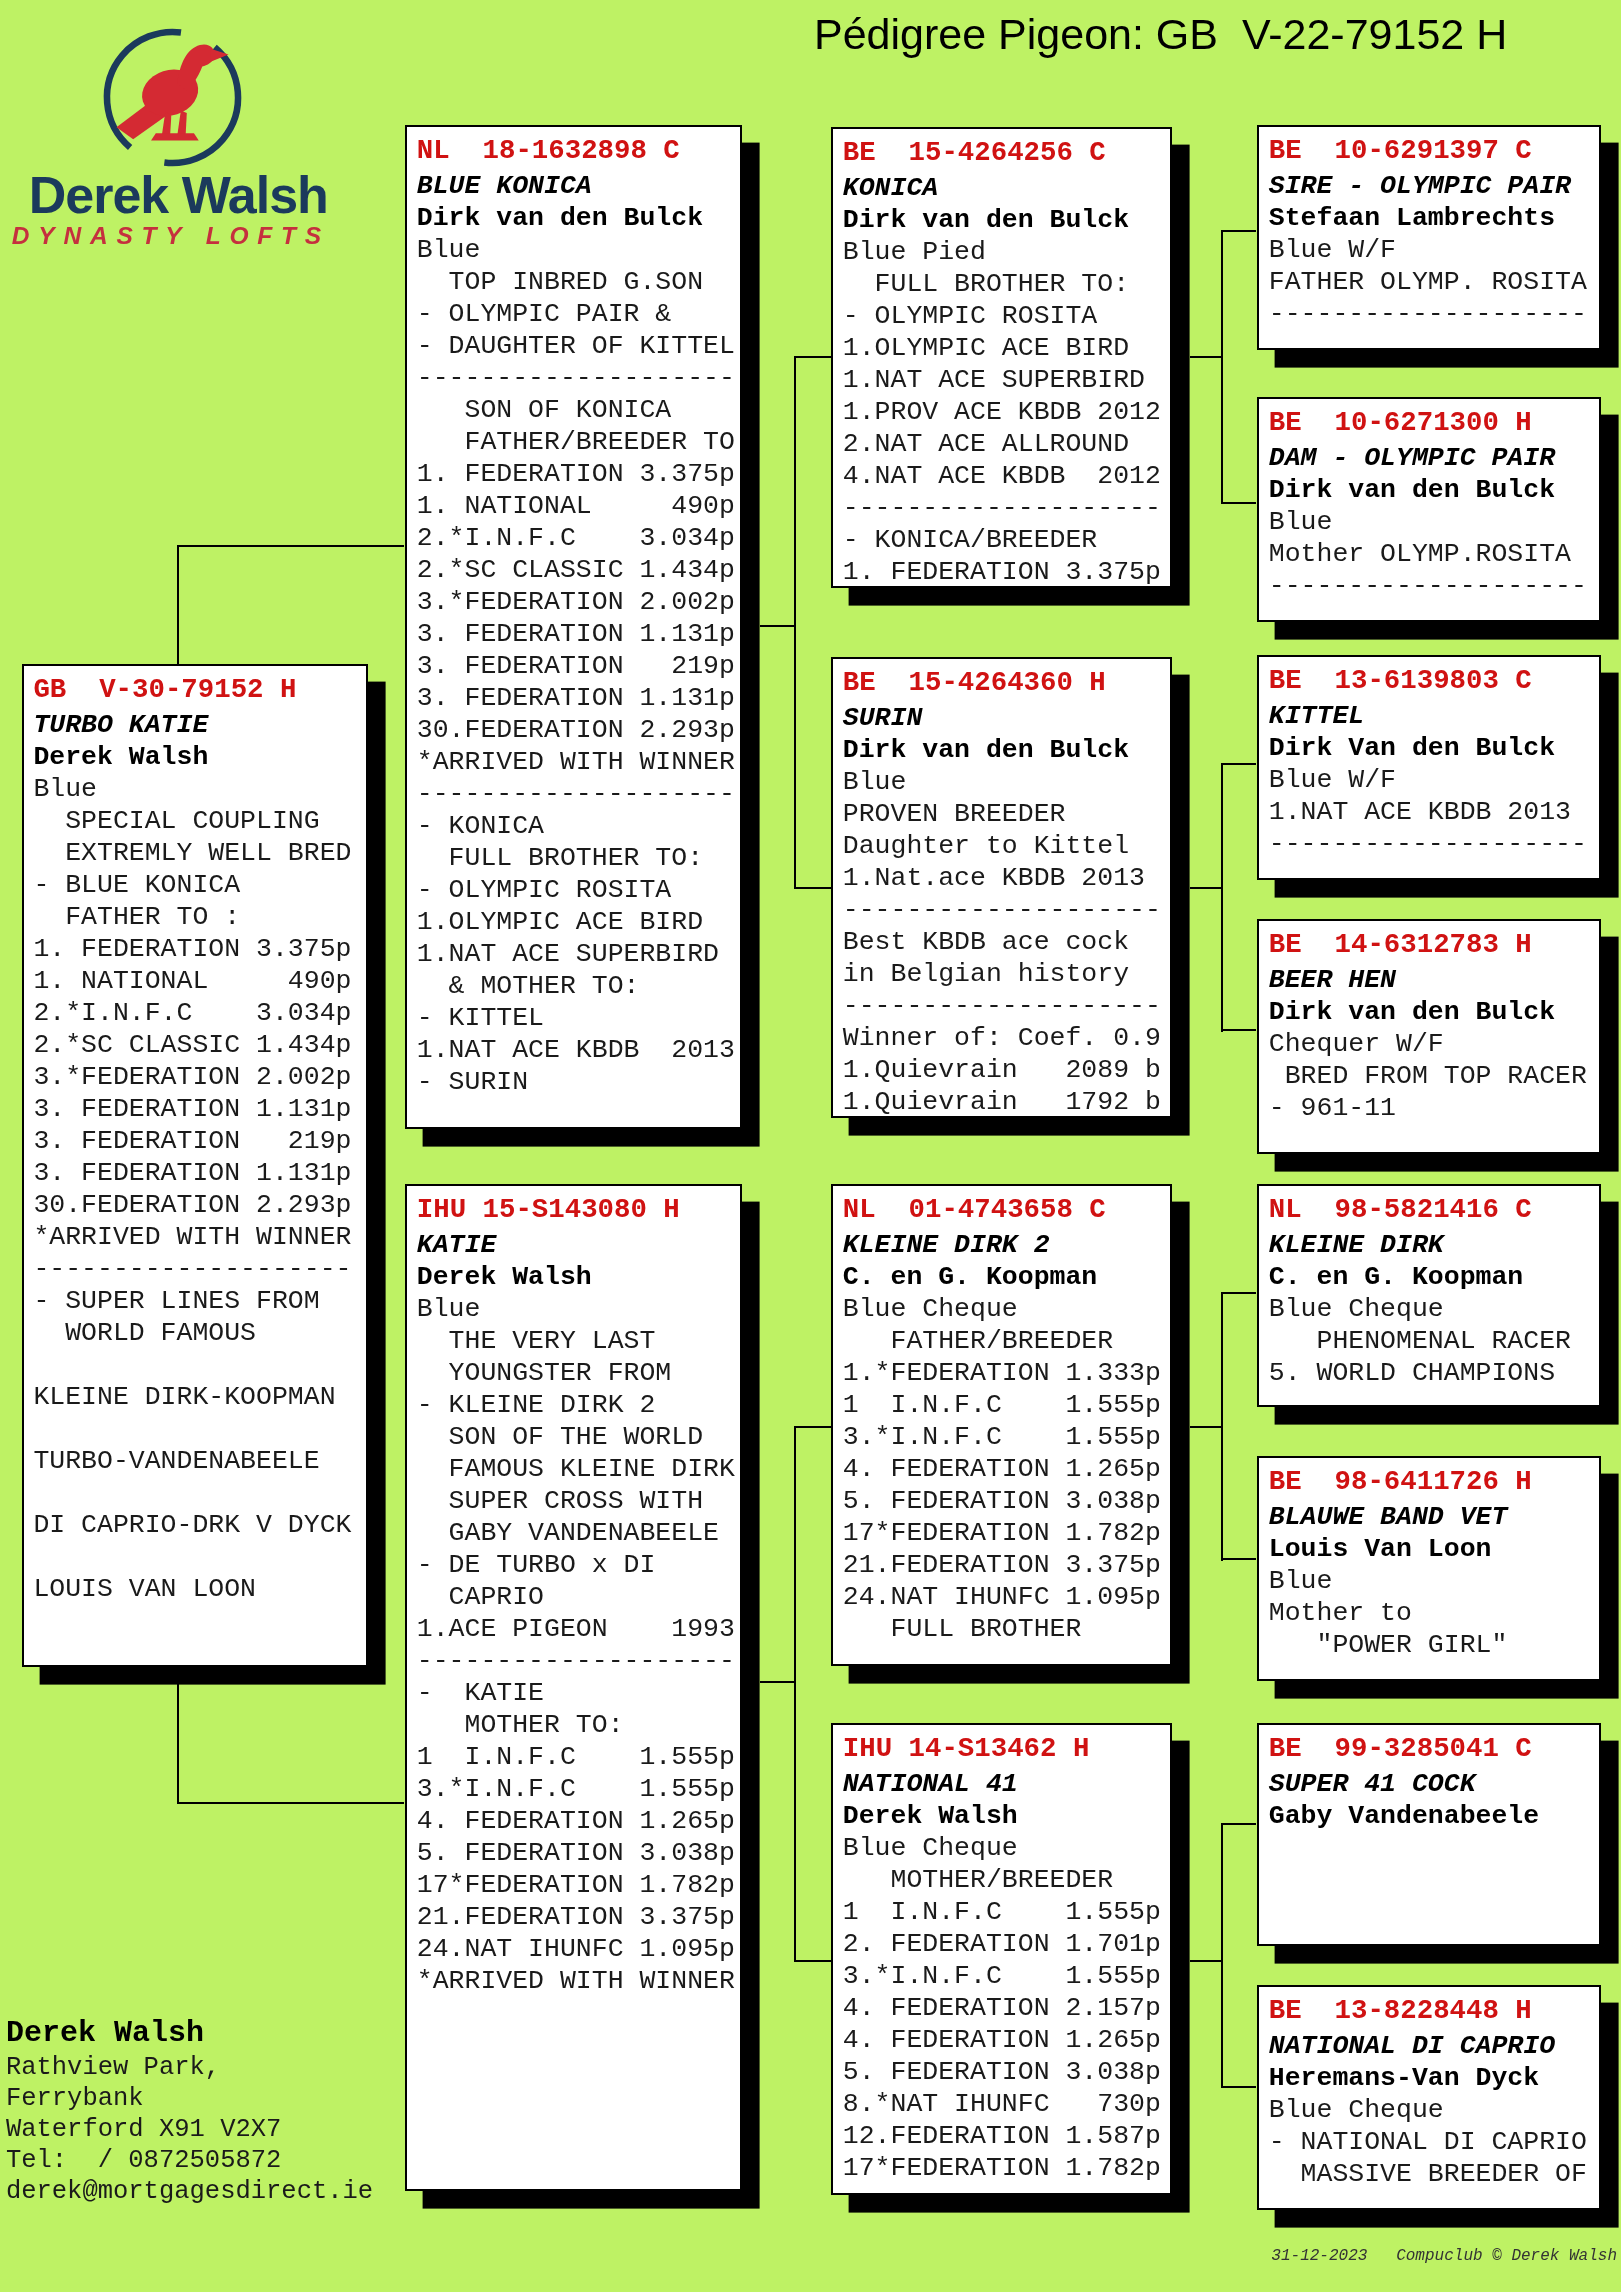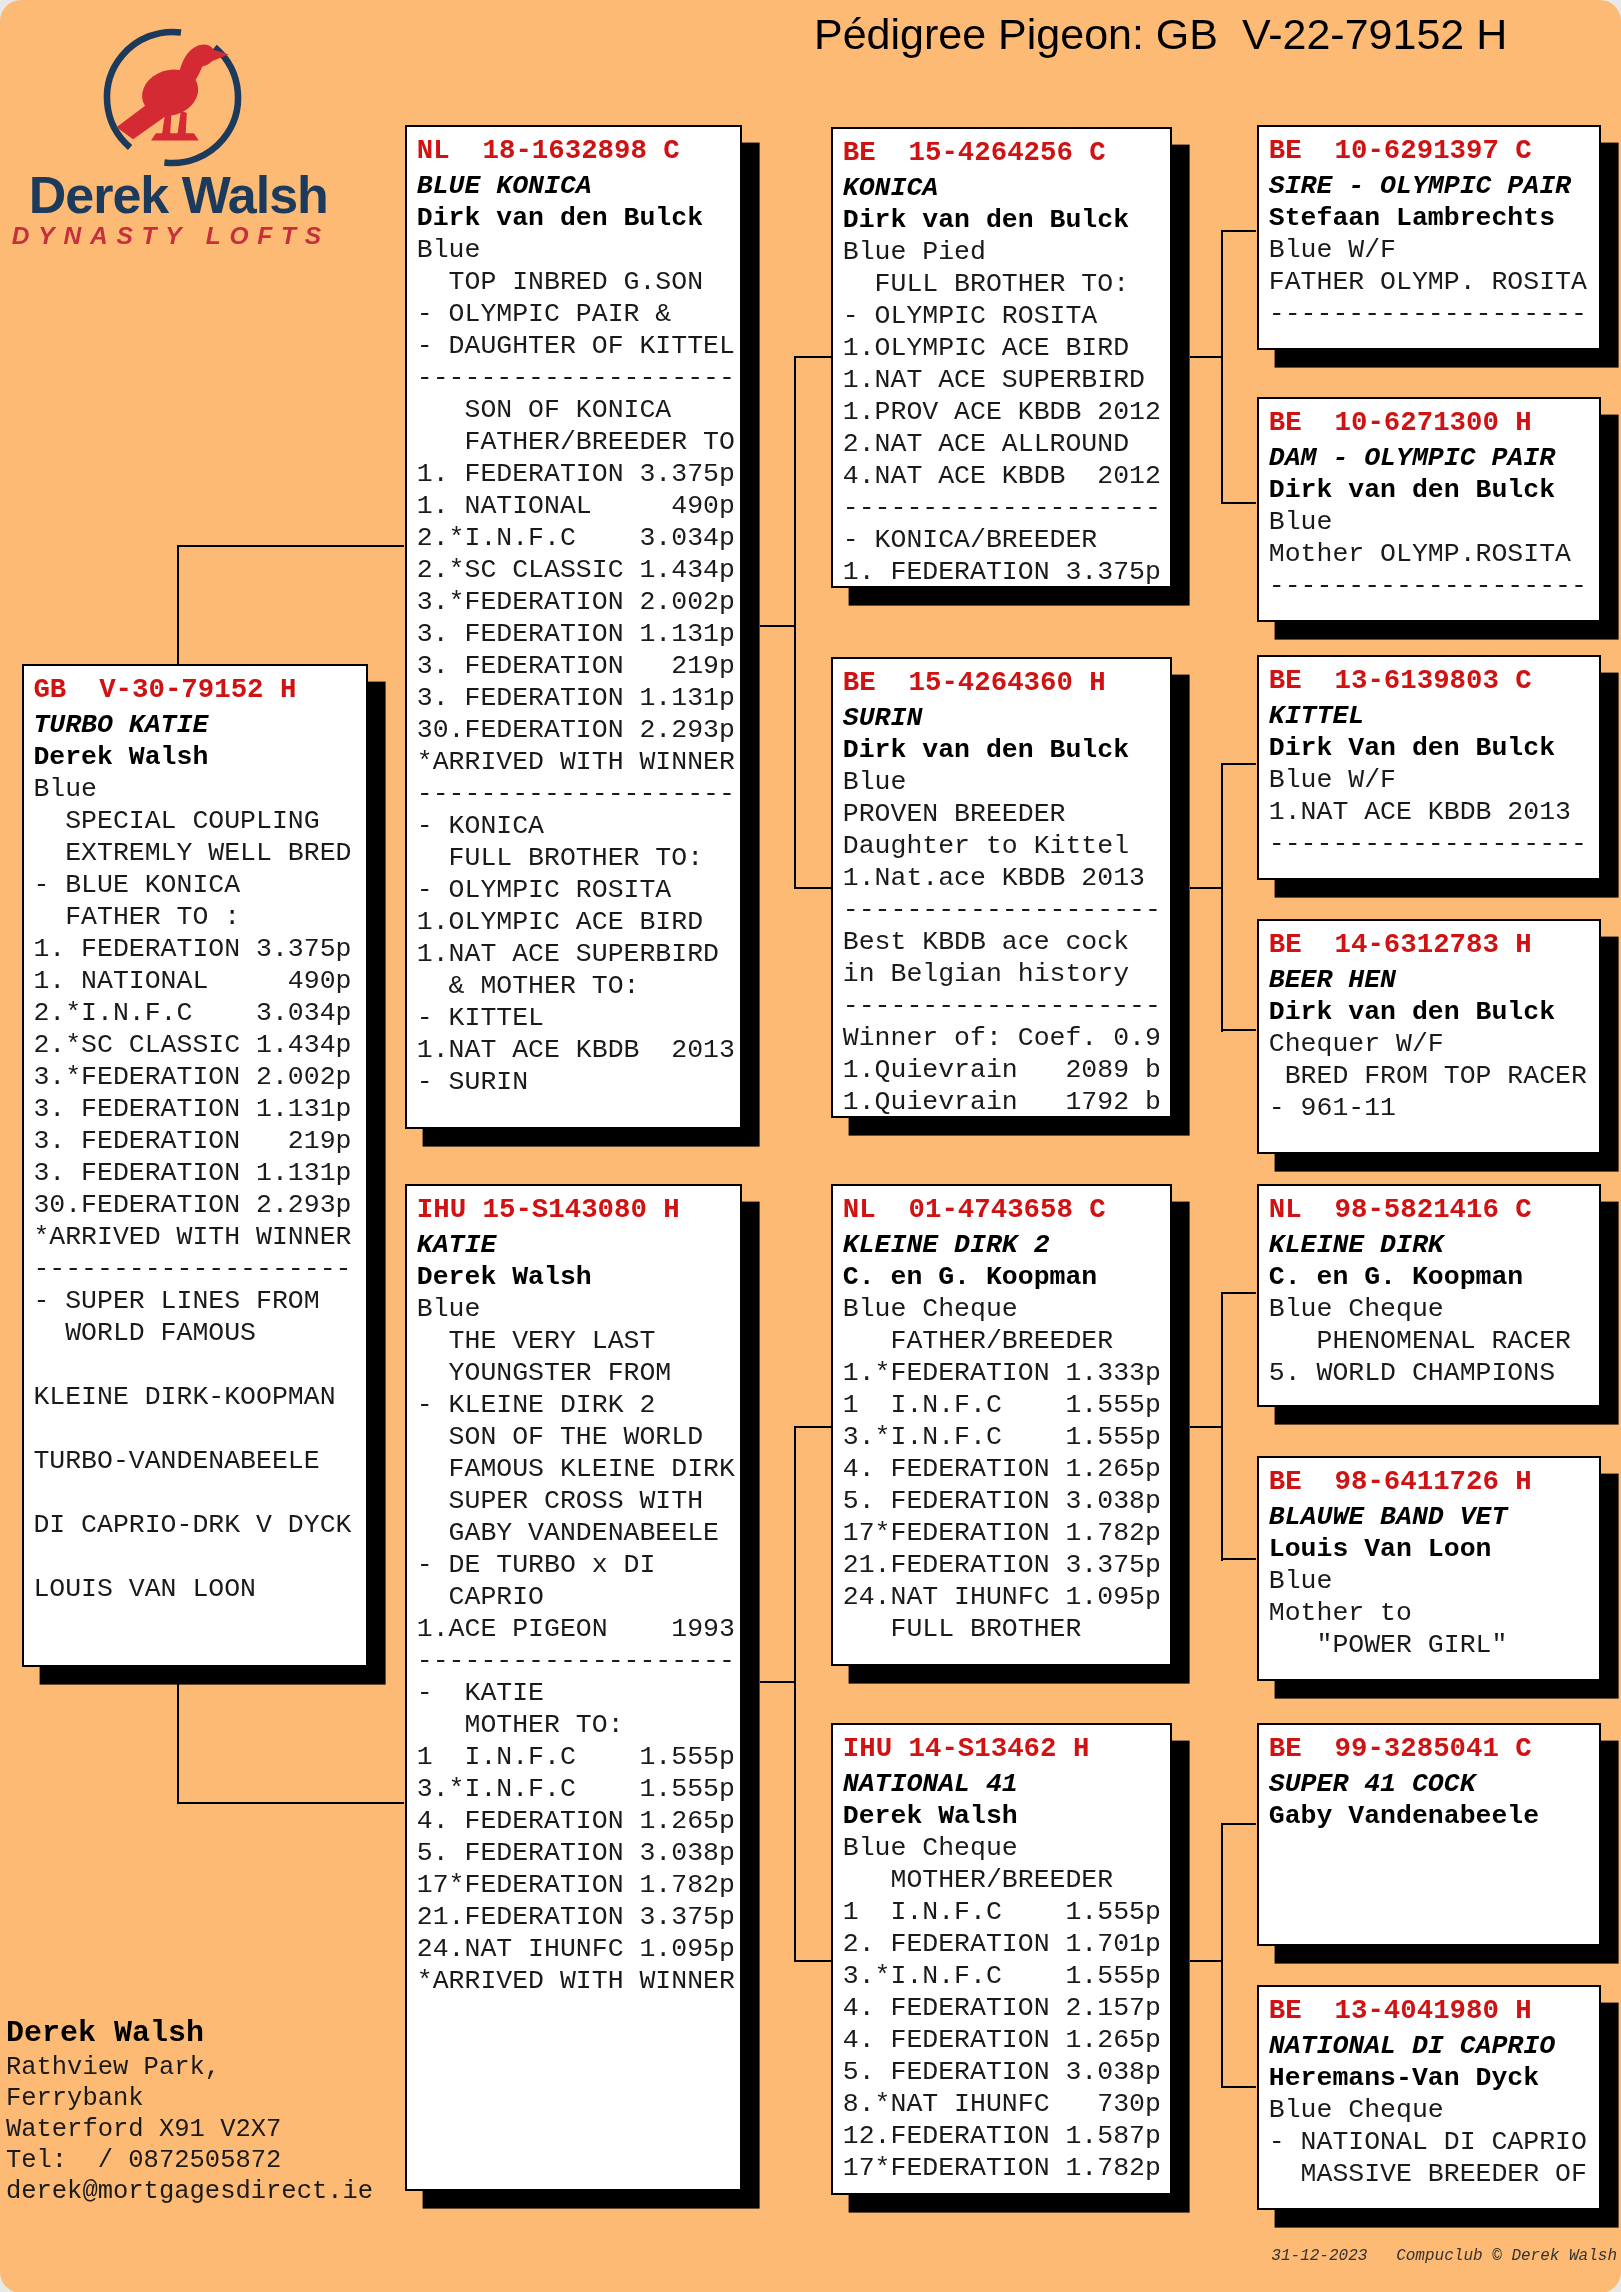"Pédigree Pigeon: GB V-22-79152 H" #page { background: #fdba74 -> #bef264; border-radius: 21px -> none }
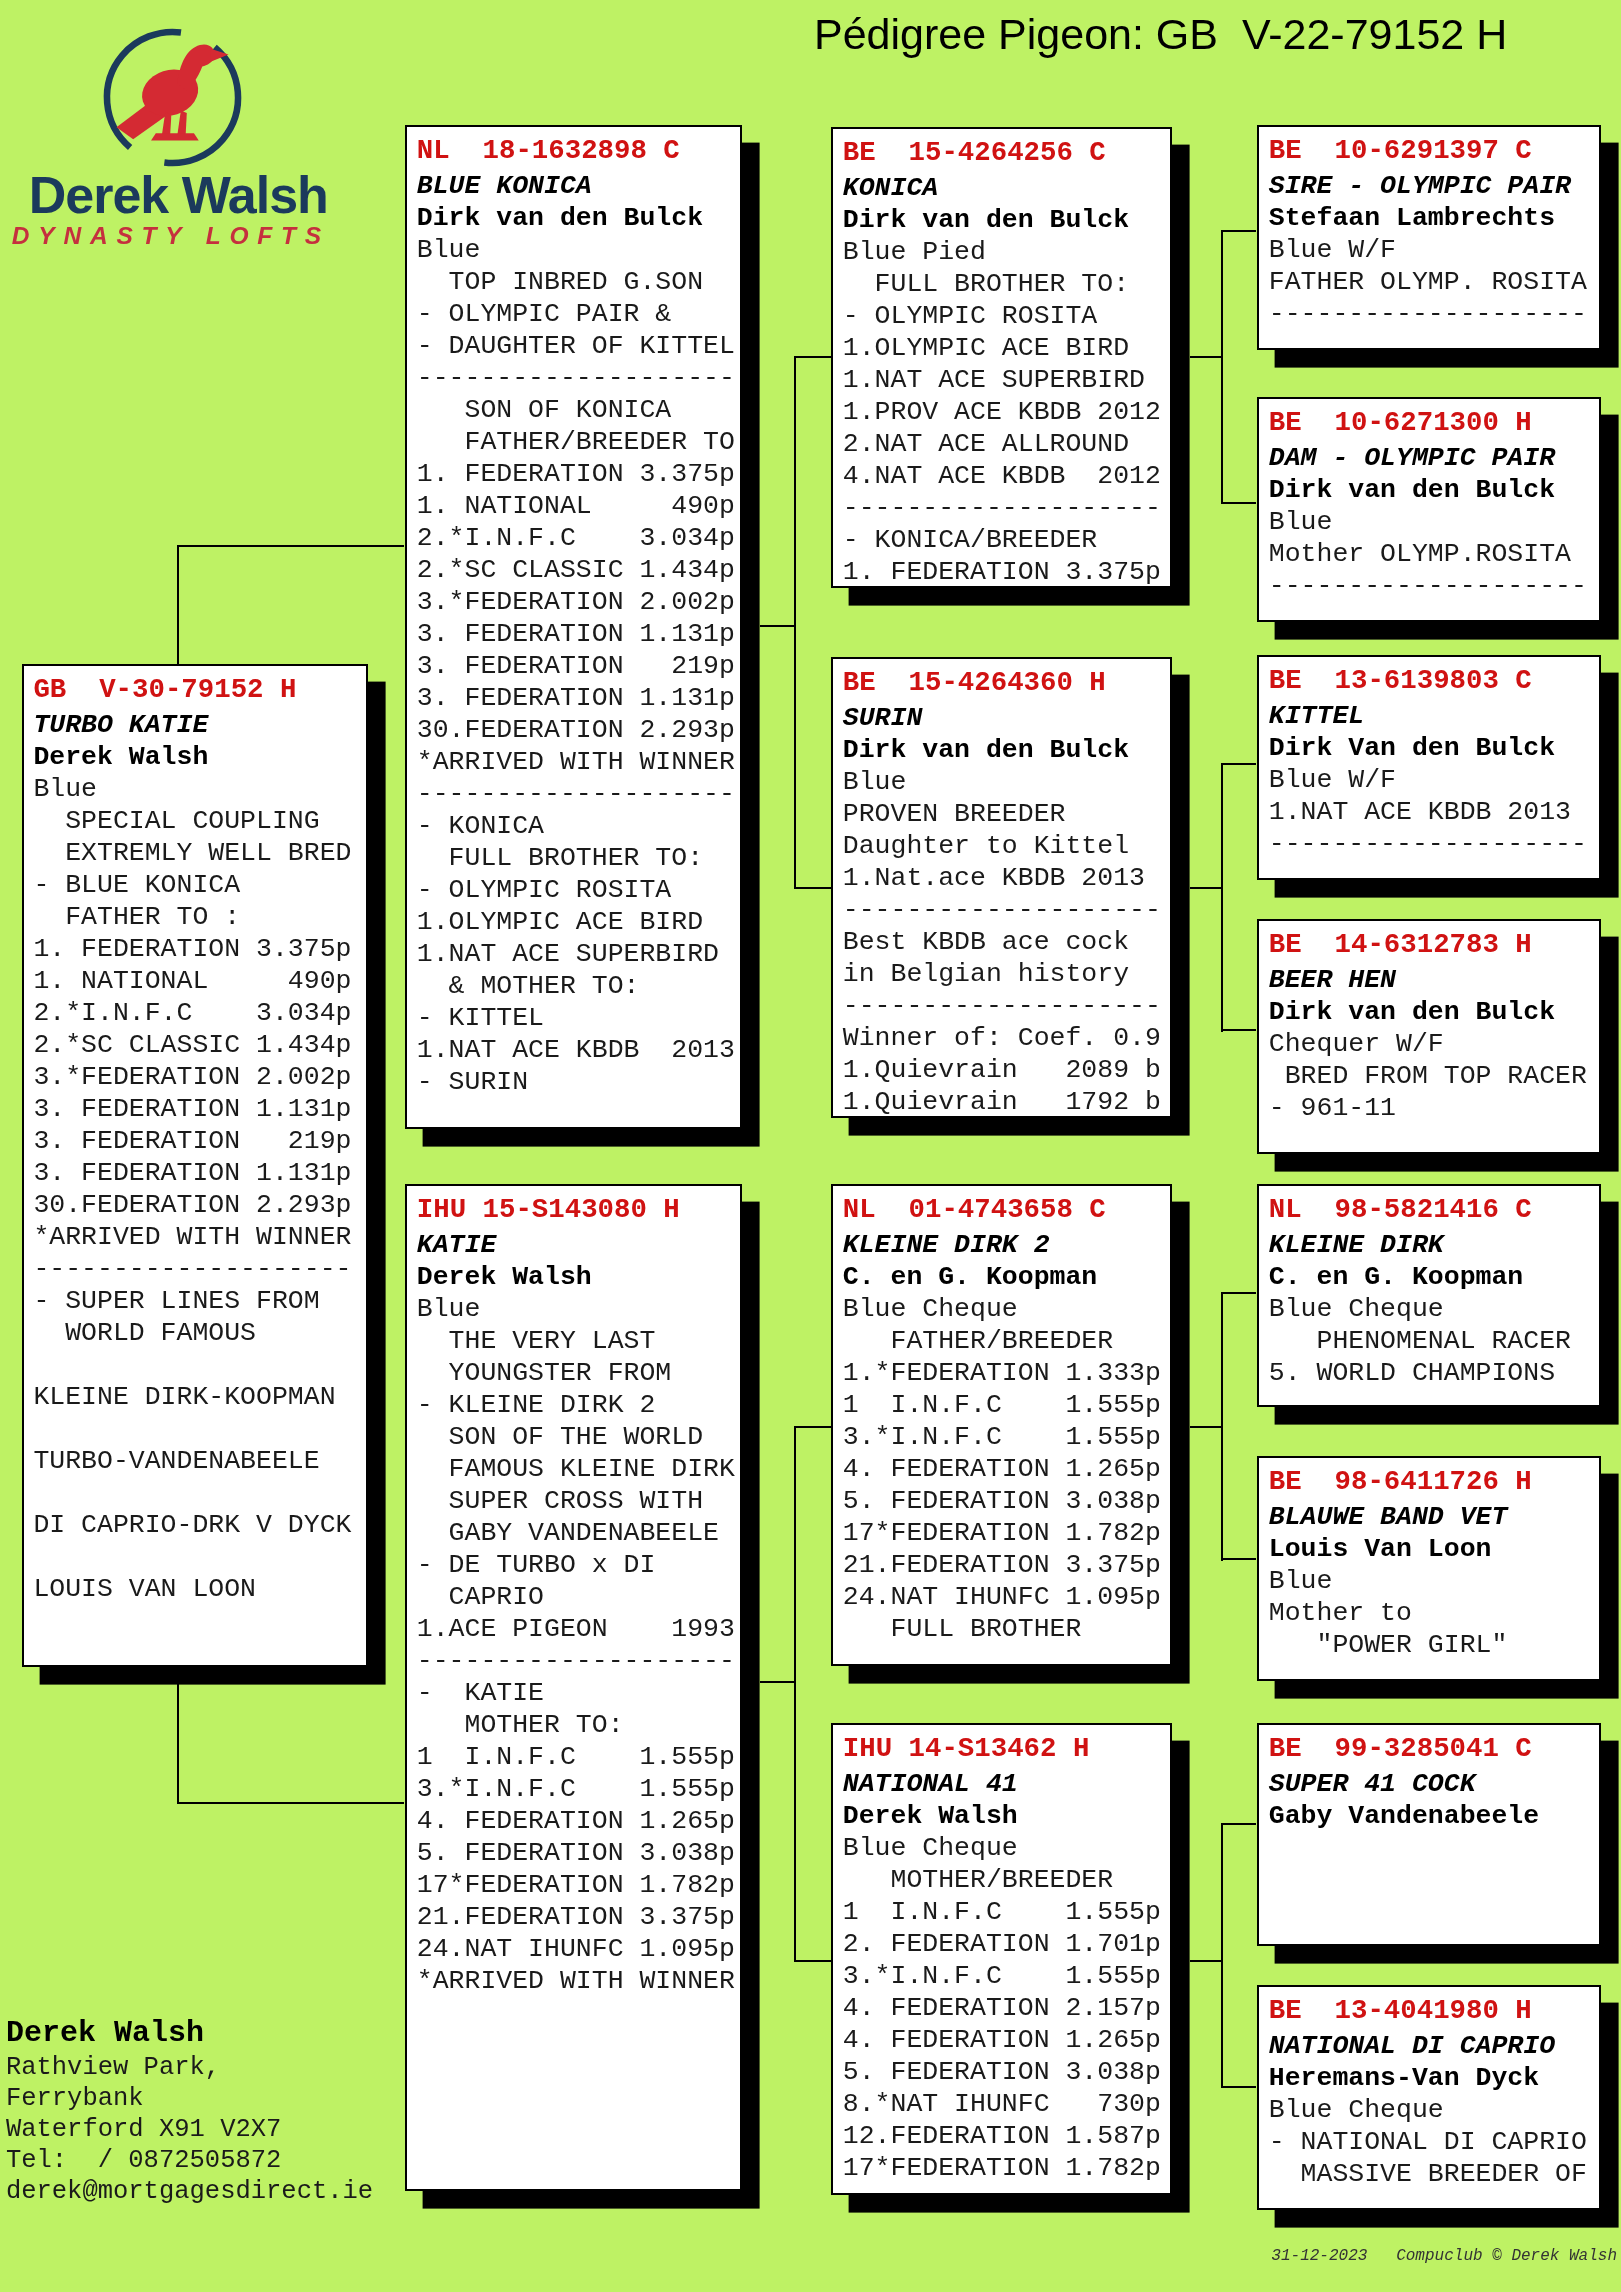"BE 13-4041980 H" div.ring { text: 13-4041980 -> 13-8228448 }
